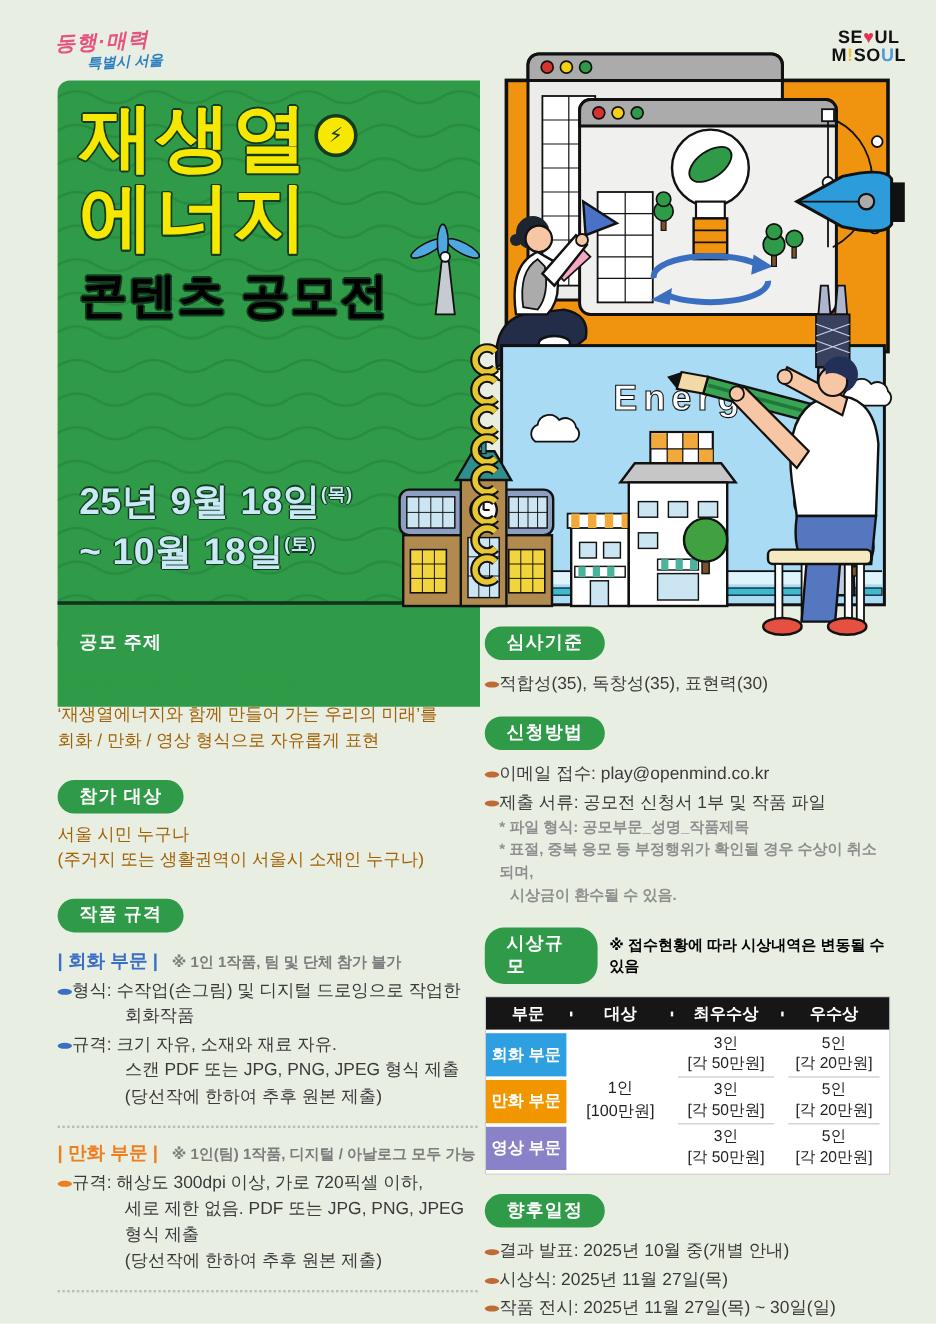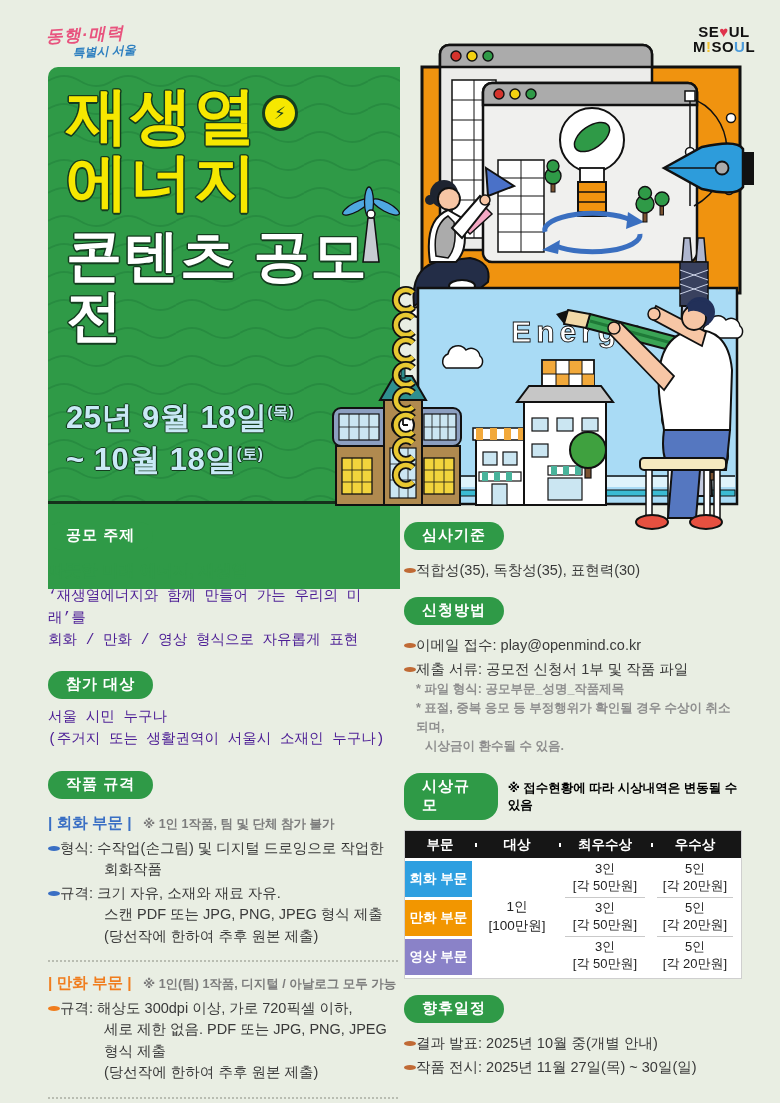"콘텐츠 공모전" .t-white { color: #ffffff -> #000000; font-size: 56px -> 40px }
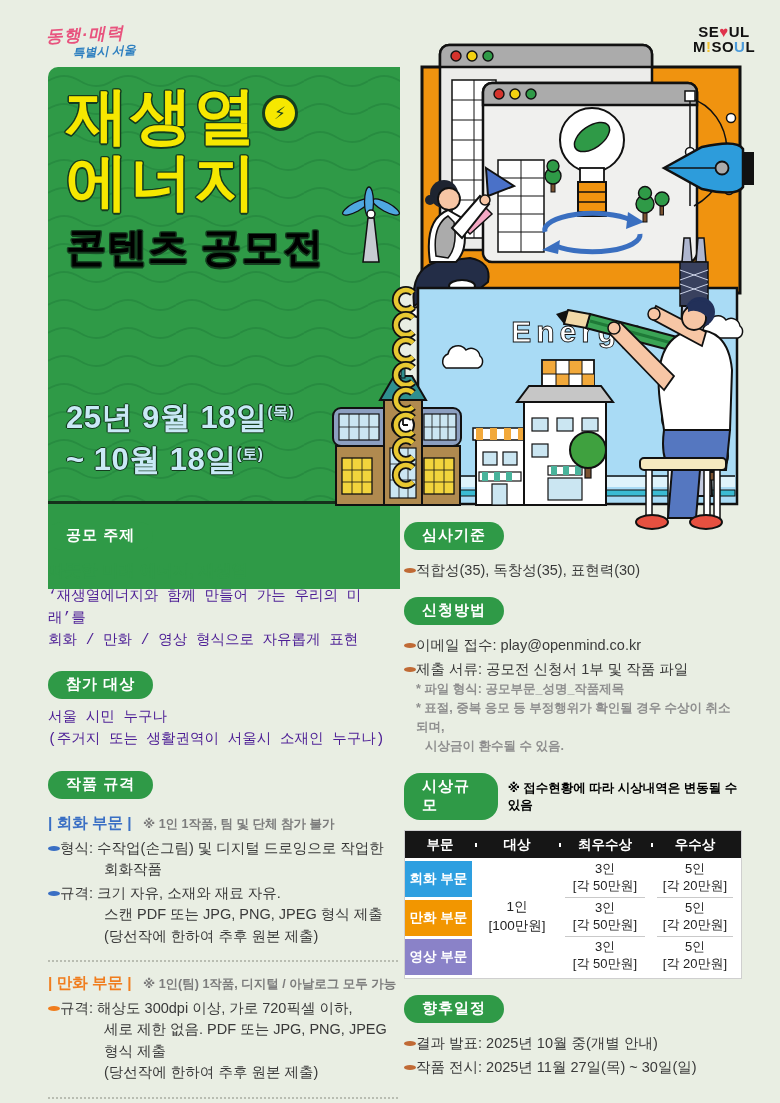"‘재생열에너지와 함께 만들어 가는 우리의" .body-line { color: #4c1d95 -> #a16207; font-family: Liberation Mono, monospace -> none }
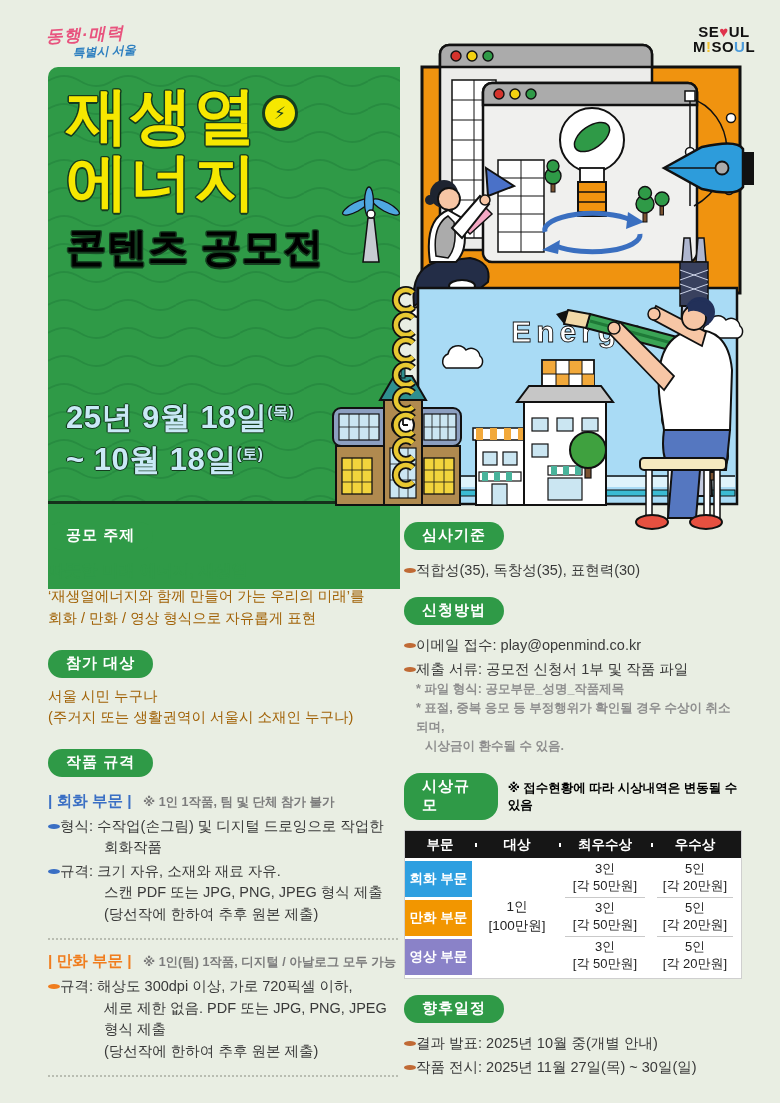"시상식: 2025년 11월 27일(목)" div.item { html: none -> <div> <span></span> <div> <div>시상식: 2025년 11월 27일(목)</div> </div> </div> }
